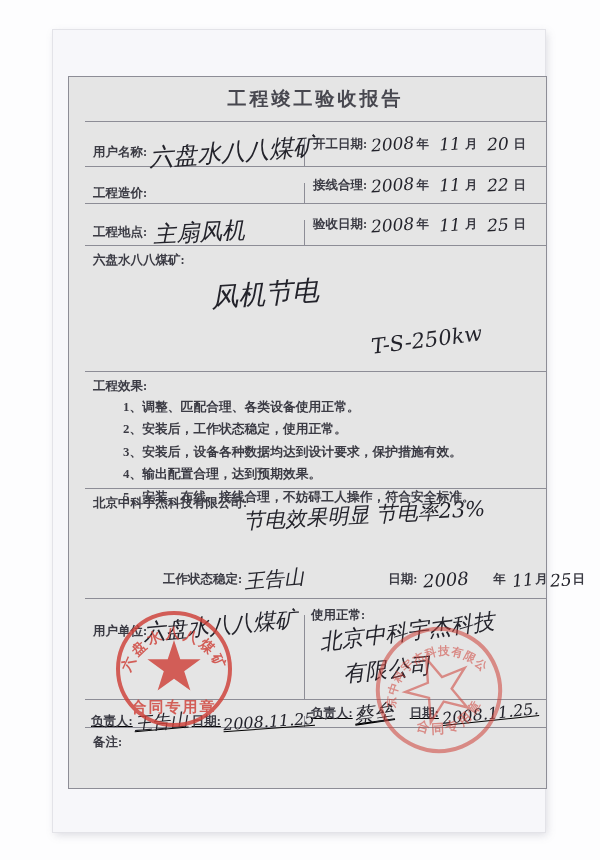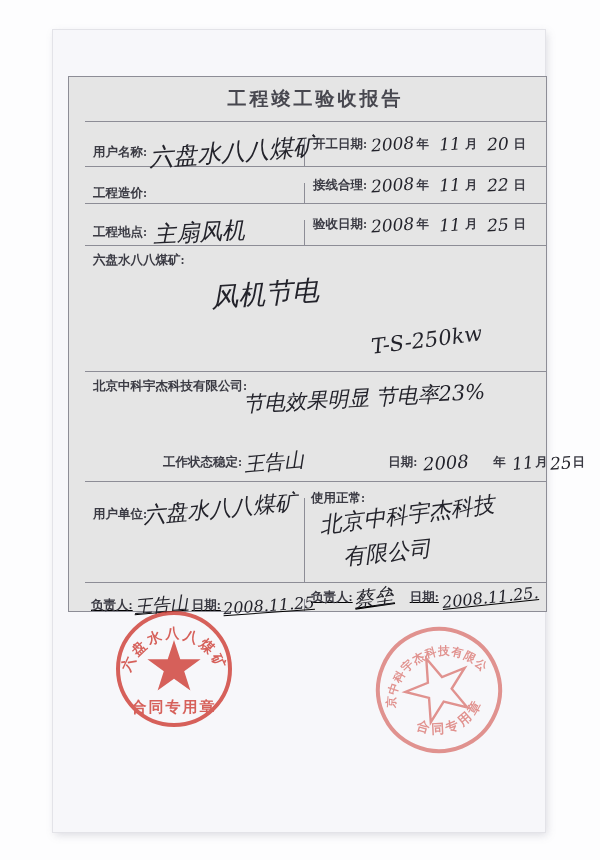"工程效果:" div.r { html: none -> <div> <div>工程效果:</div> <div> <div>1、调整、匹配合理、各类设备使用正常。</div> <div>2、安装后，工作状态稳定，使用正常。</div> <div>3、安装后，设备各种数据均达到设计要求，保护措施有效。</div> <div>4、输出配置合理，达到预期效果。</div> <div>5、安装、布线、接线合理，不妨碍工人操作，符合安全标准。</div> </div> </div> }
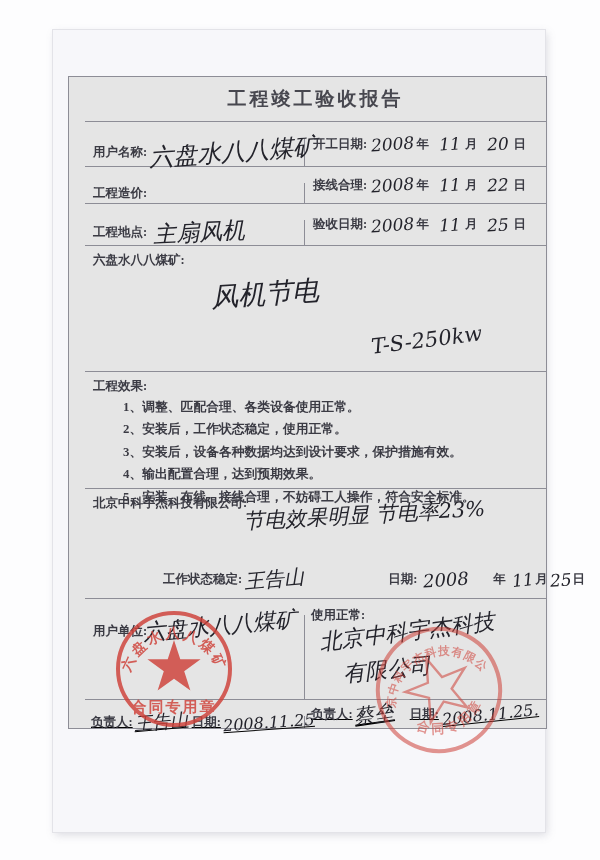"备注:" div.r { html: none -> <div> <div>备注:</div> </div> }
